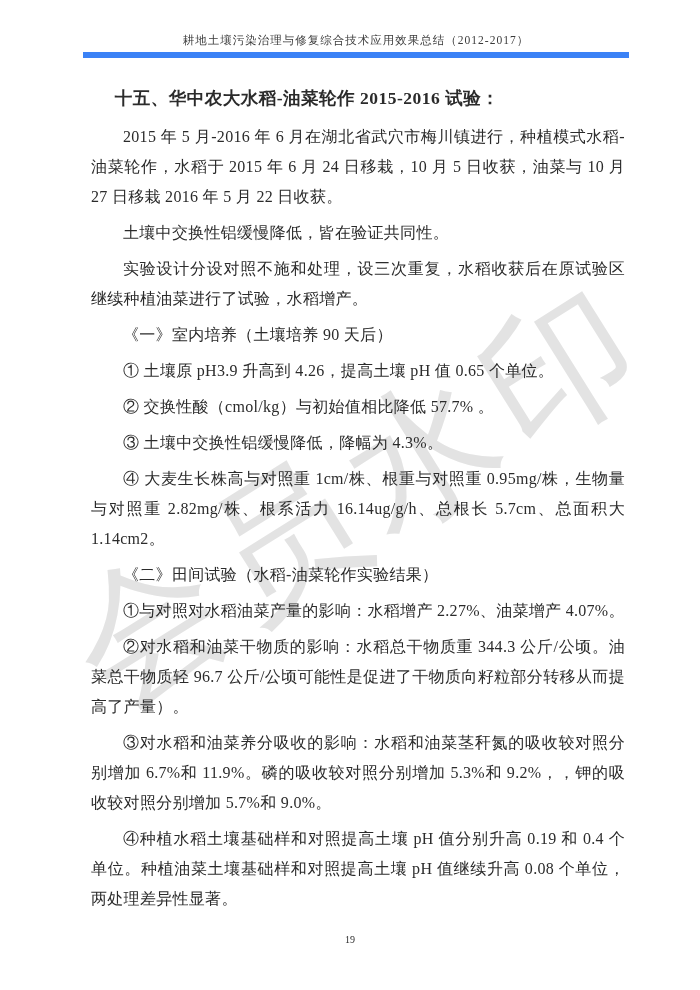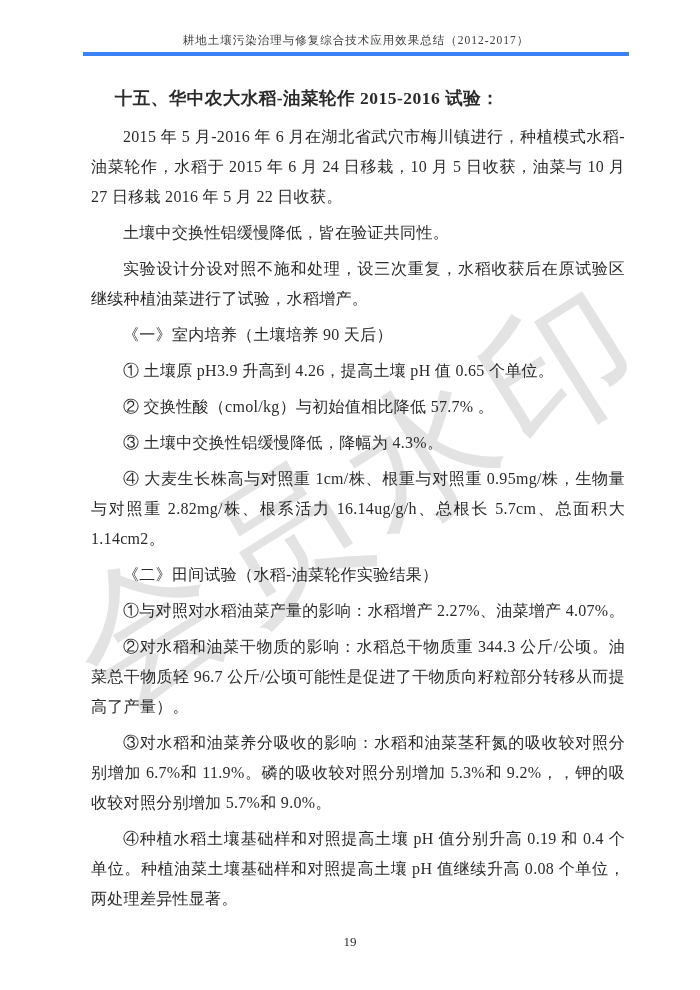"耕地土壤污染治理与修复综合技术应用效果总结（2012-2017）" .header { border-bottom: 4px solid #3b82f6 -> 6px solid #3b82f6 }
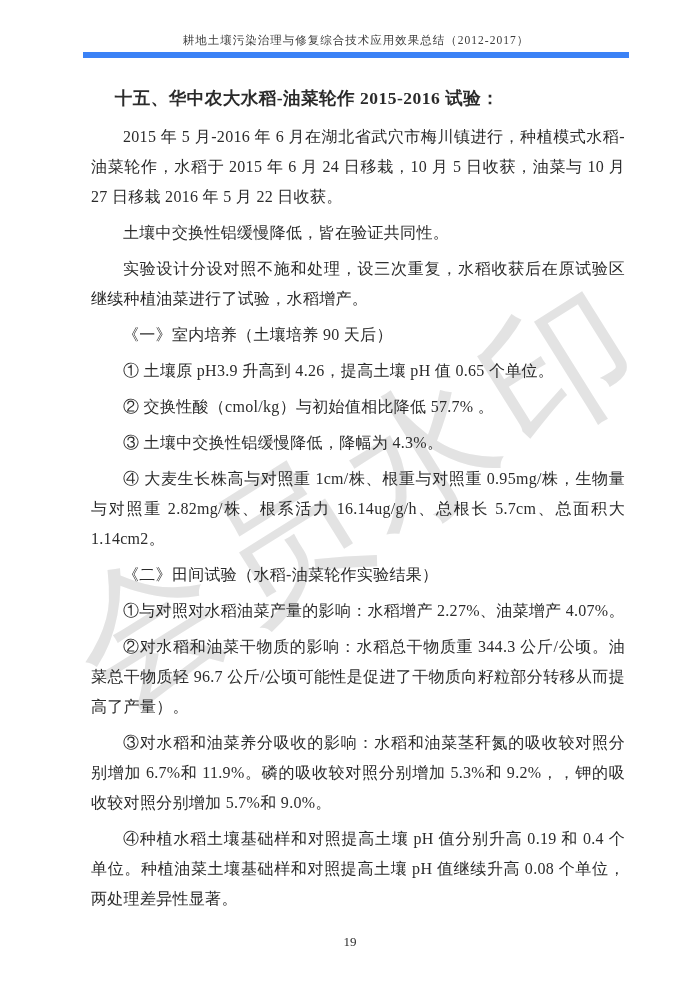"19" .footer { font-size: 13px -> 10px }
